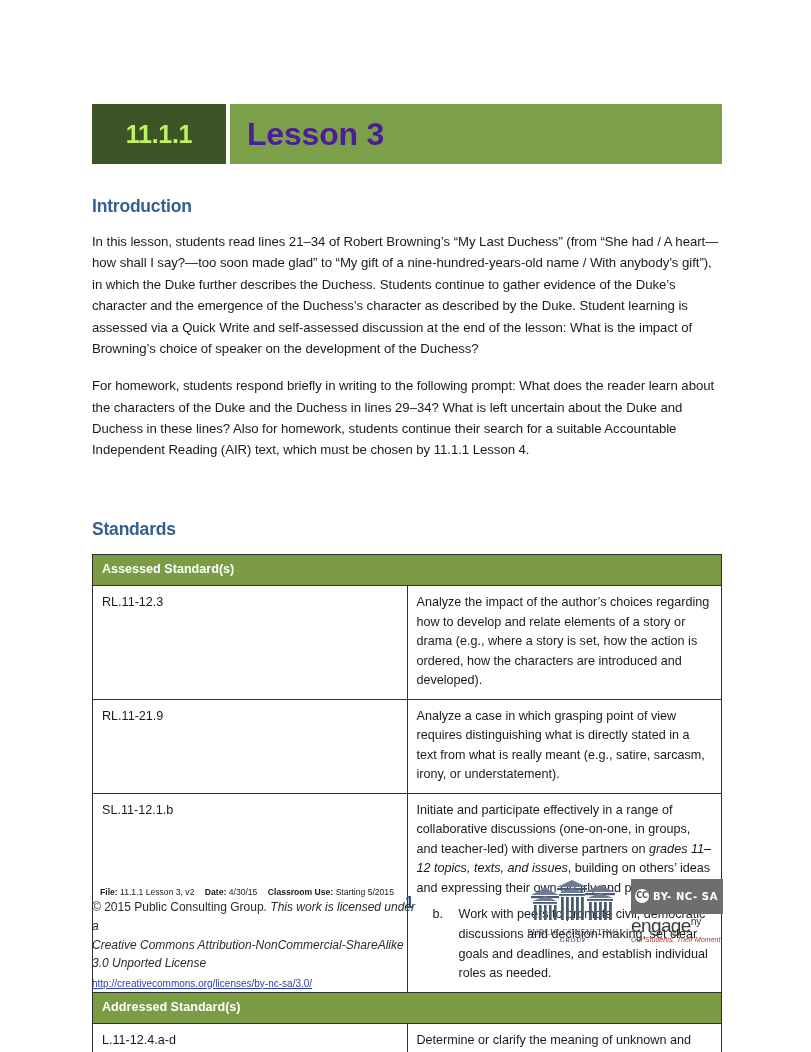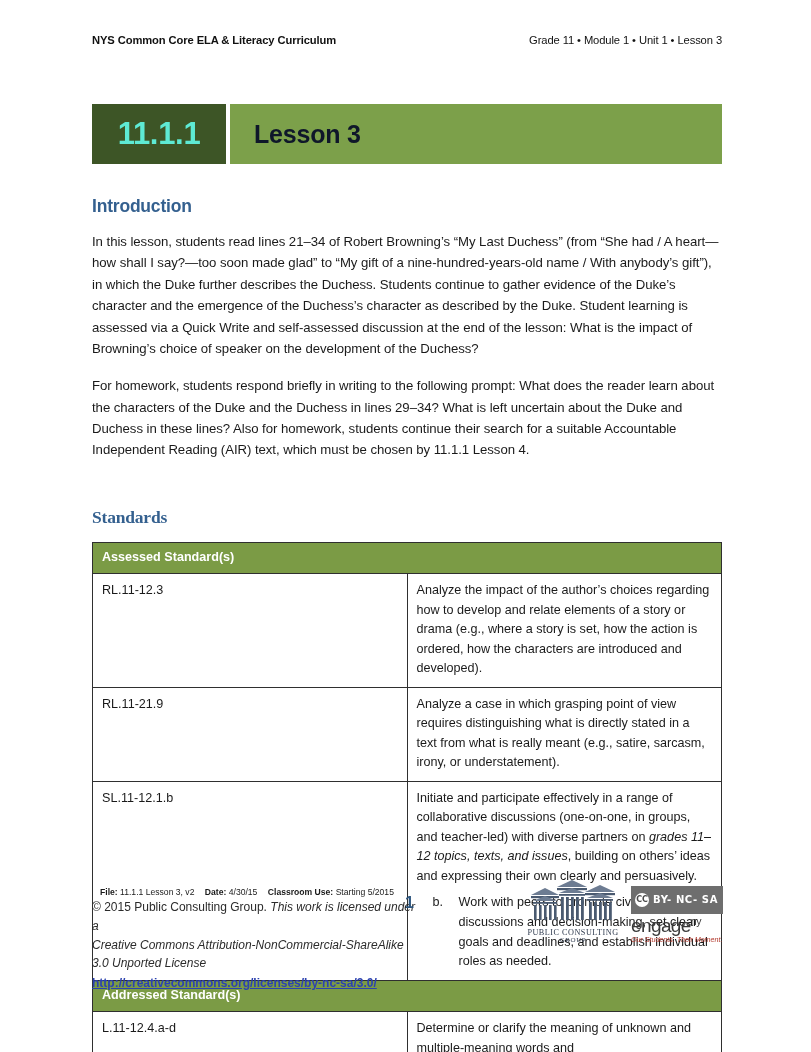"NYS Common Core ELA &" div.runhead { html: <div> <div>NYS Common Core ELA &amp; Literacy Curriculum</div> <div>Grade 11 • Module 1 • Unit 1 • Lesson 3</div> </div> -> none }
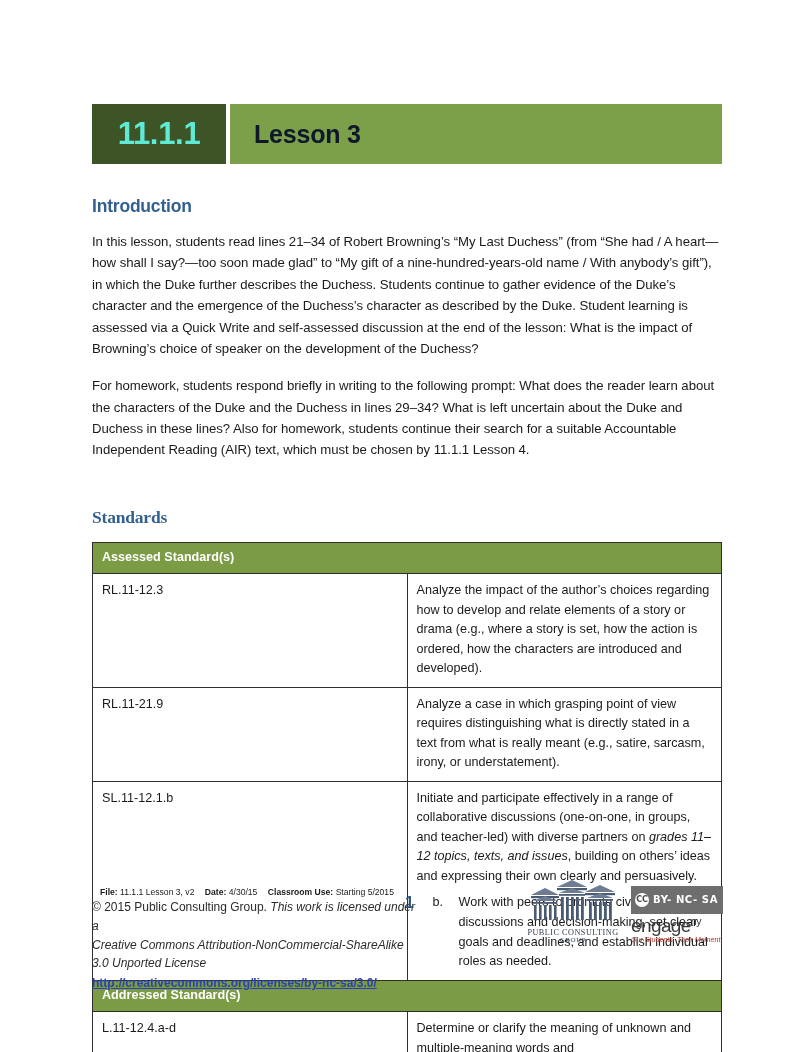"11.1.1" .banner-num { color: #5eead4 -> #bef264; font-size: 31px -> 25px }
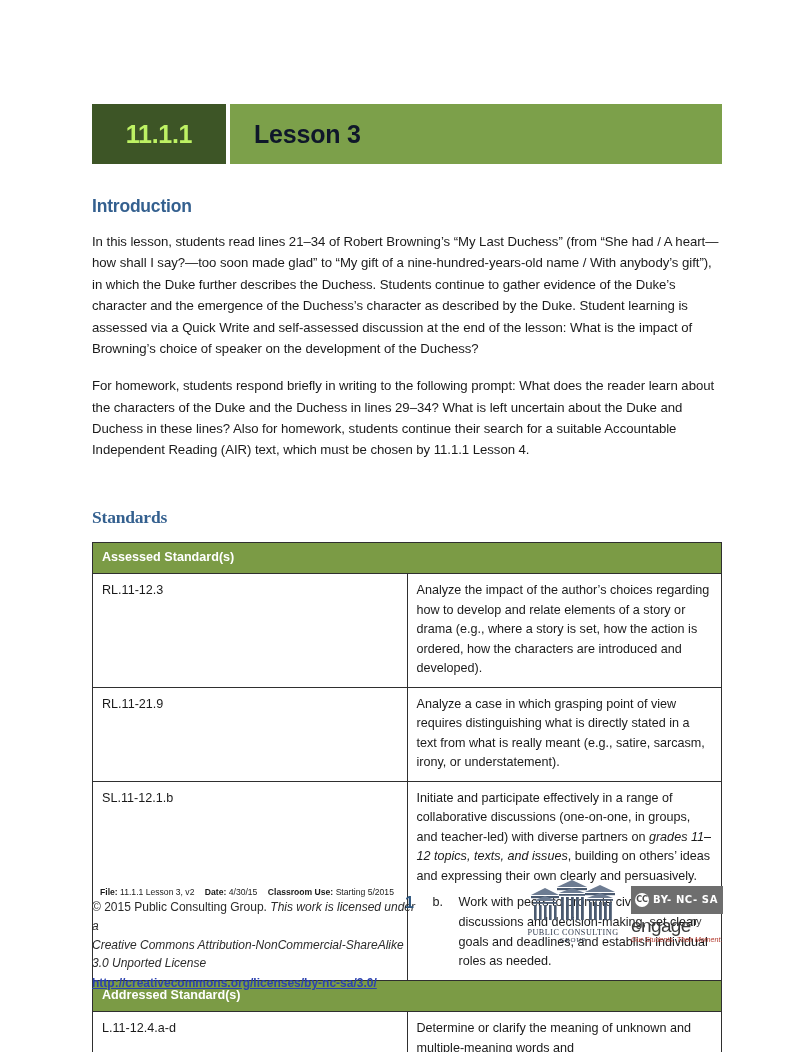"Lesson 3" .banner-title { color: #0f172a -> #4c1d95; font-size: 25px -> 32px; padding-left: 24px -> 17px }
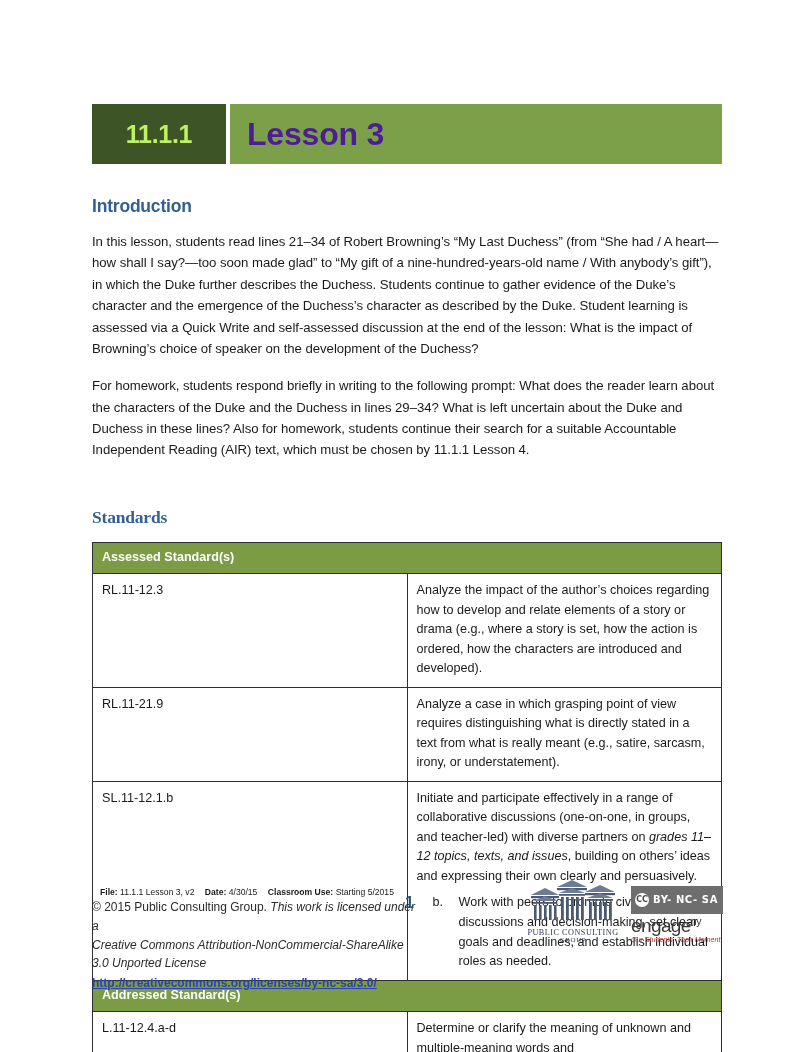"Standards" h2.section-head.standards { font-family: Liberation Serif, serif -> none; margin-top: 0 -> 12px }
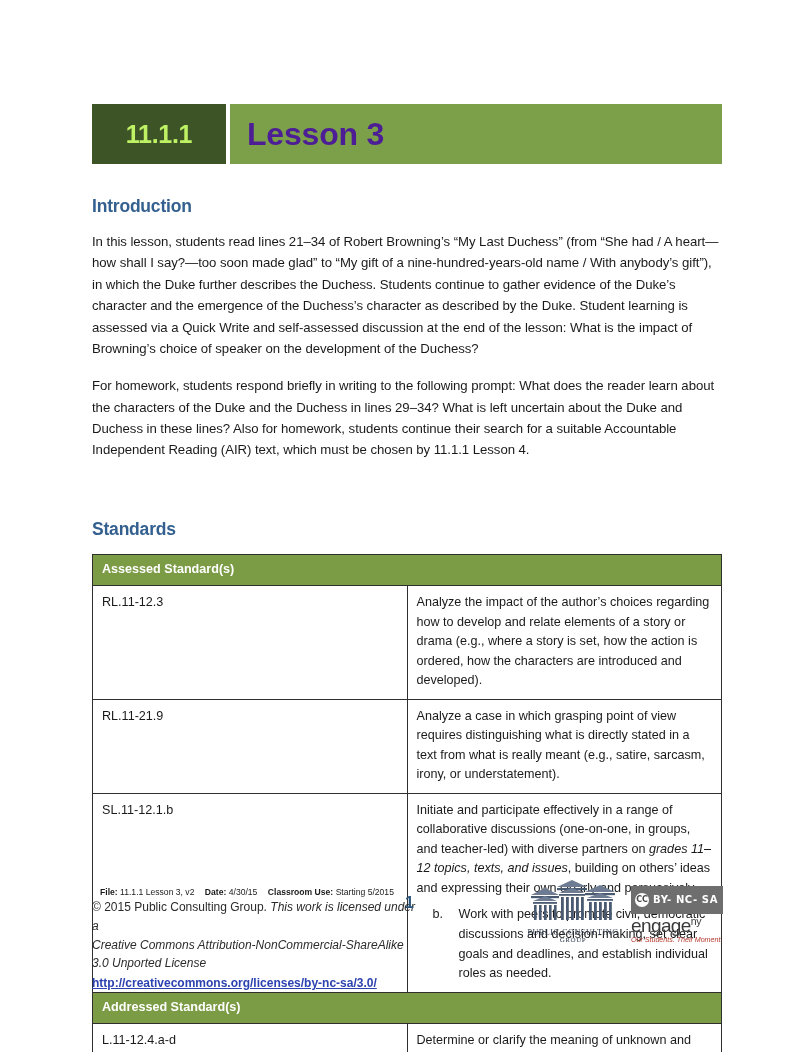"CC" .cc-badge { height: 28px -> 35px }
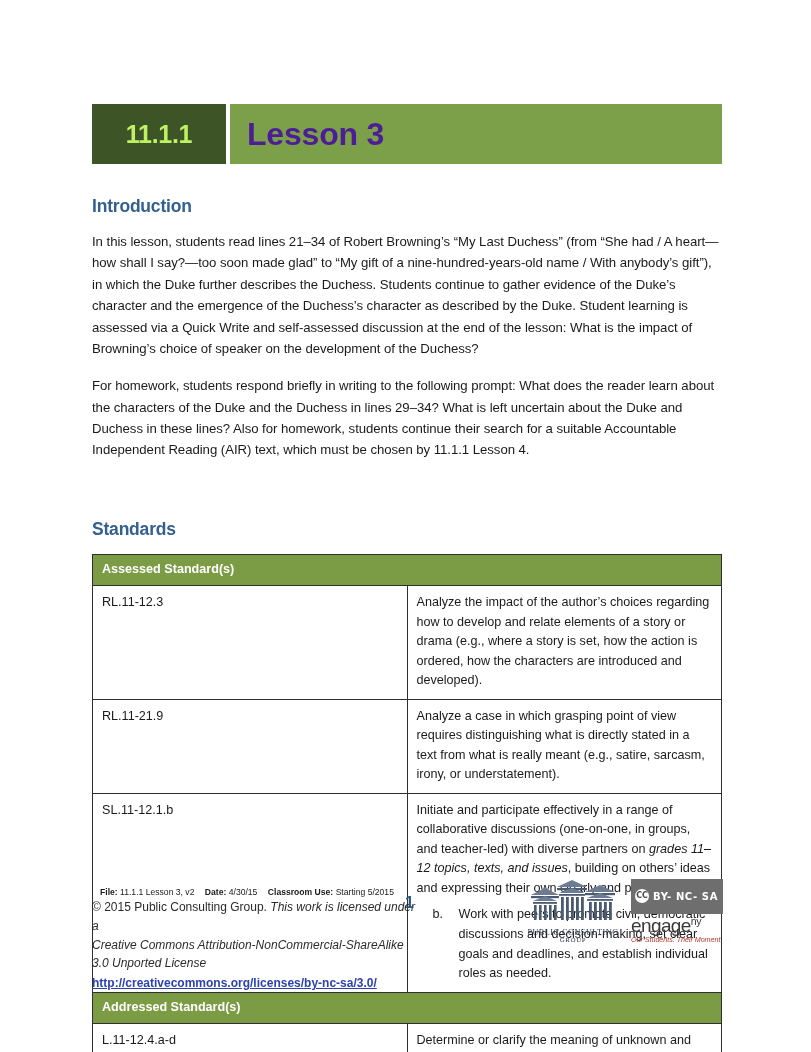"http://creativecommons.org/licenses/by-n" .foot-link { font-size: 12px -> 10px; font-weight: bold -> none }
